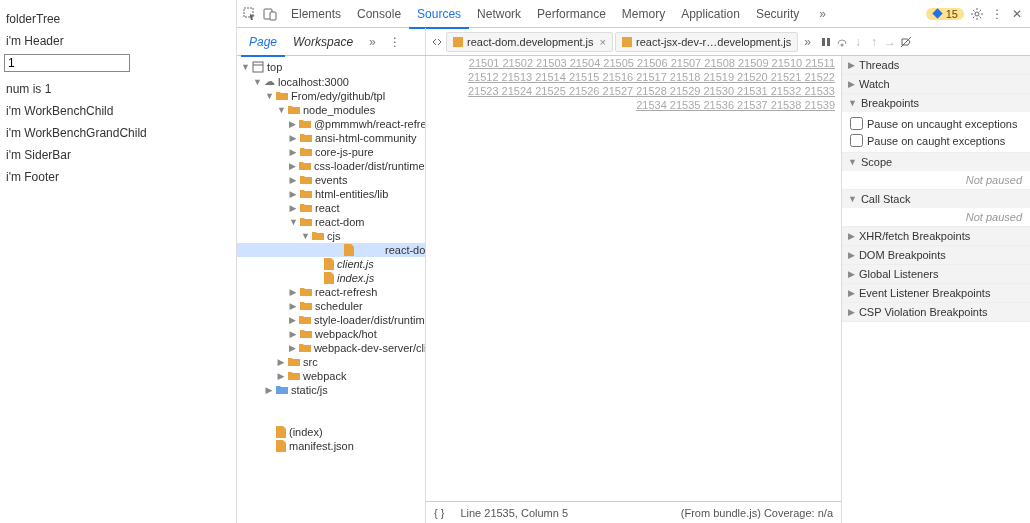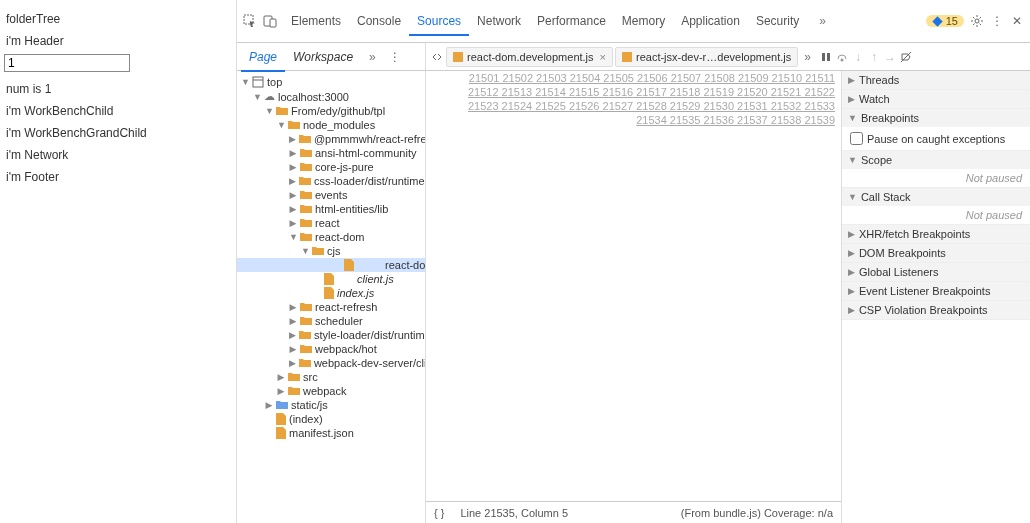"Elements Console Sources Network" .dt-top { height: 43px -> 28px }
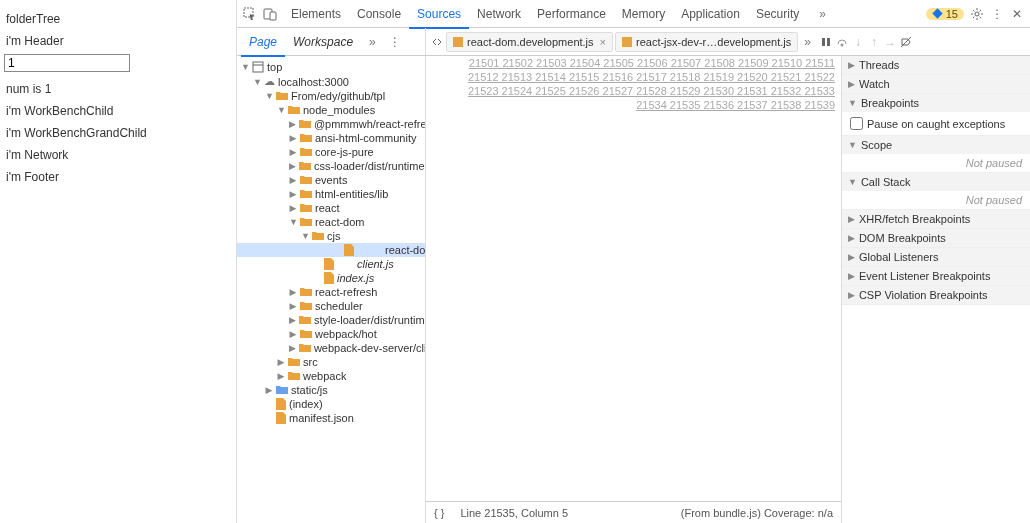"Pause on uncaught exceptions" label.rp-chk { html: none -> <label> <input> <span>Pause on uncaught exceptions</span> </label> }
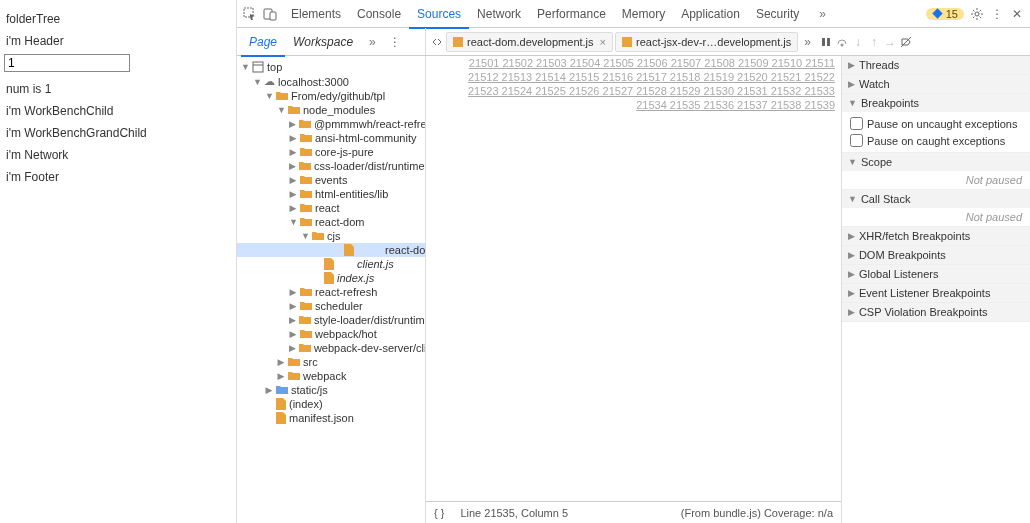"i'm Network" div { text: Network -> SiderBar }
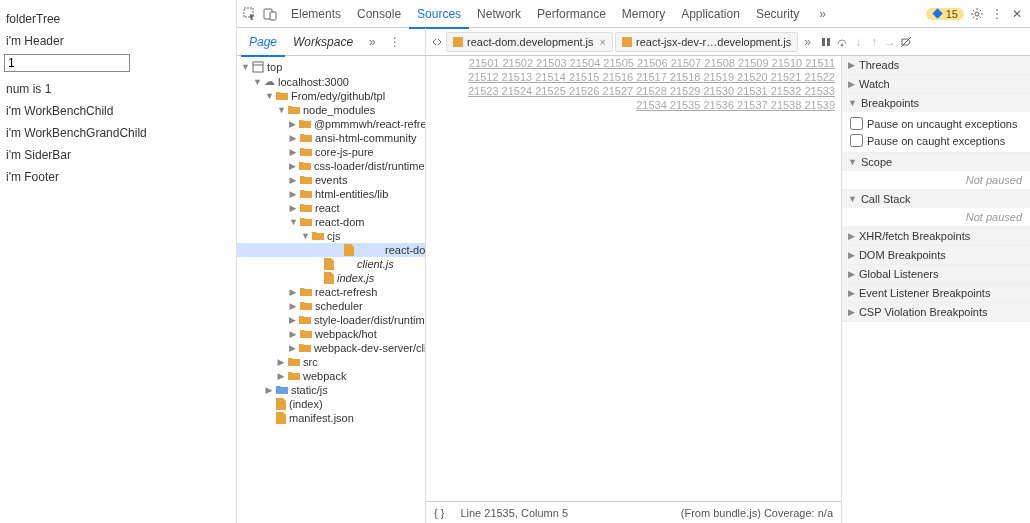"client.js" span { margin-left: 20px -> none }
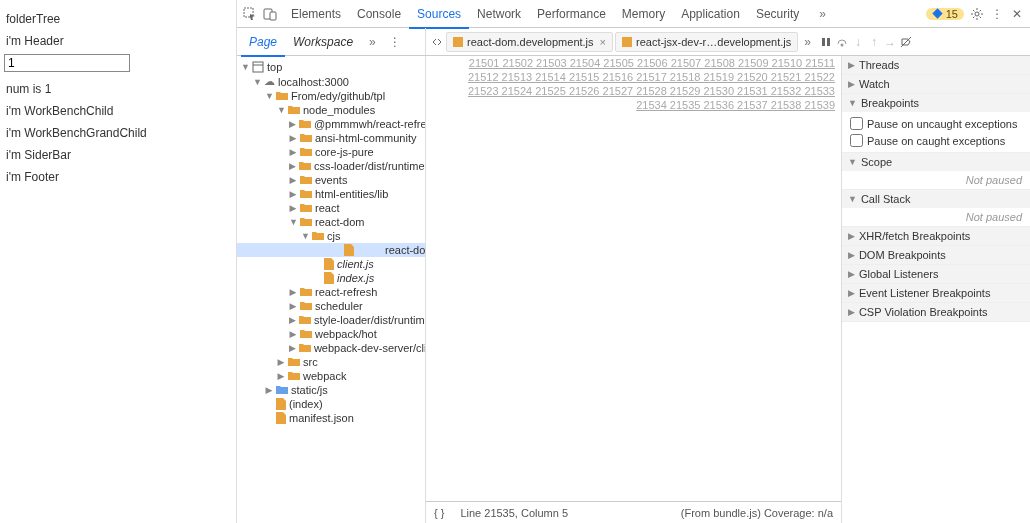"(index)" div.tree-row { margin-top: none -> 28px }
